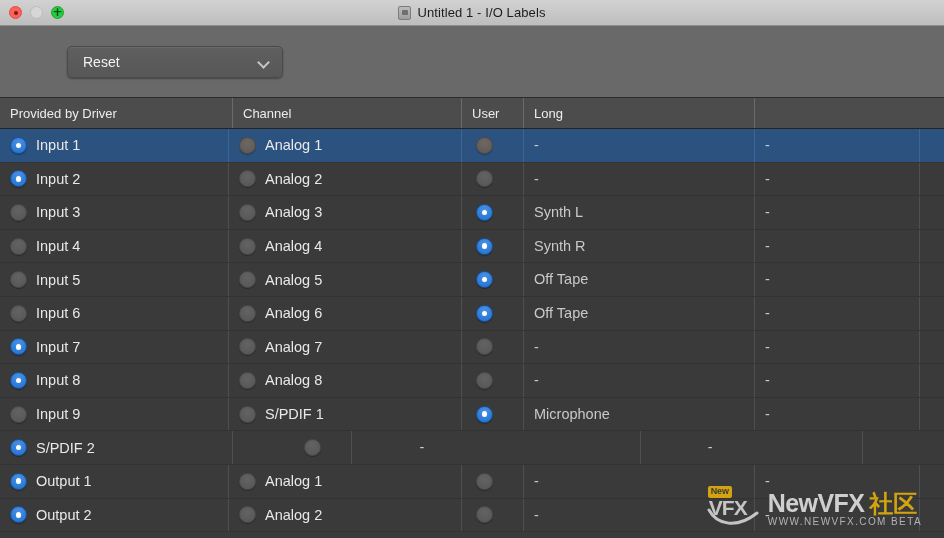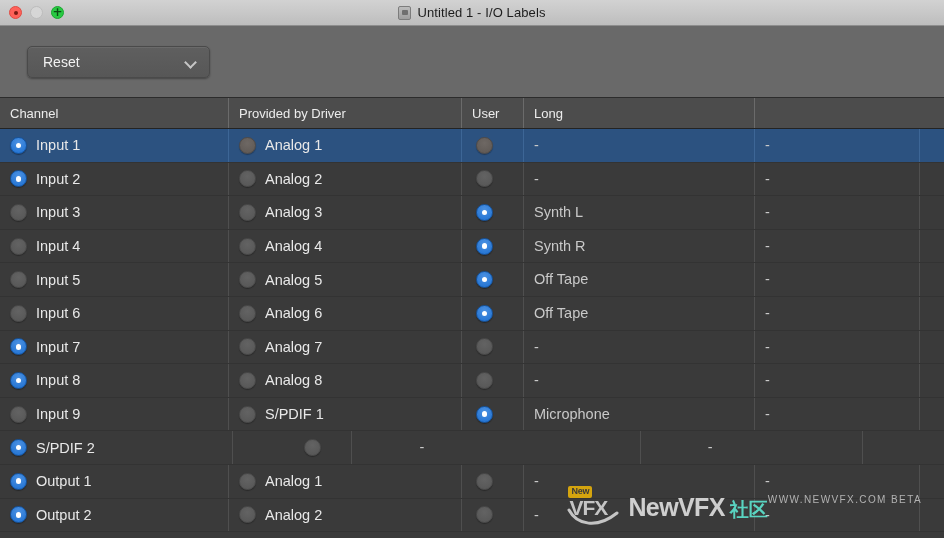"Reset" .popup-button { margin-left: none -> 40px; width: 183px -> 216px }
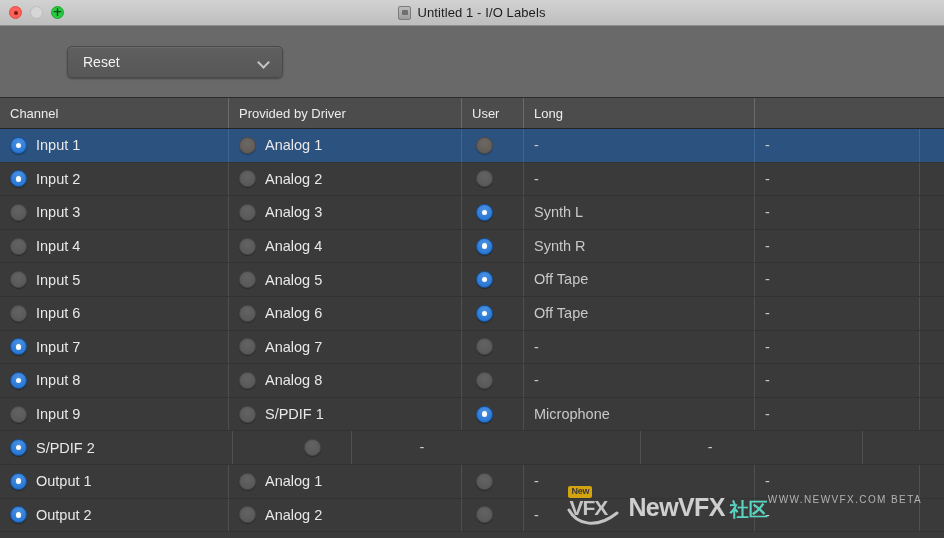"Channel" div.header-cell { order: before "Provided by Driver" -> after "Provided by Driver" }
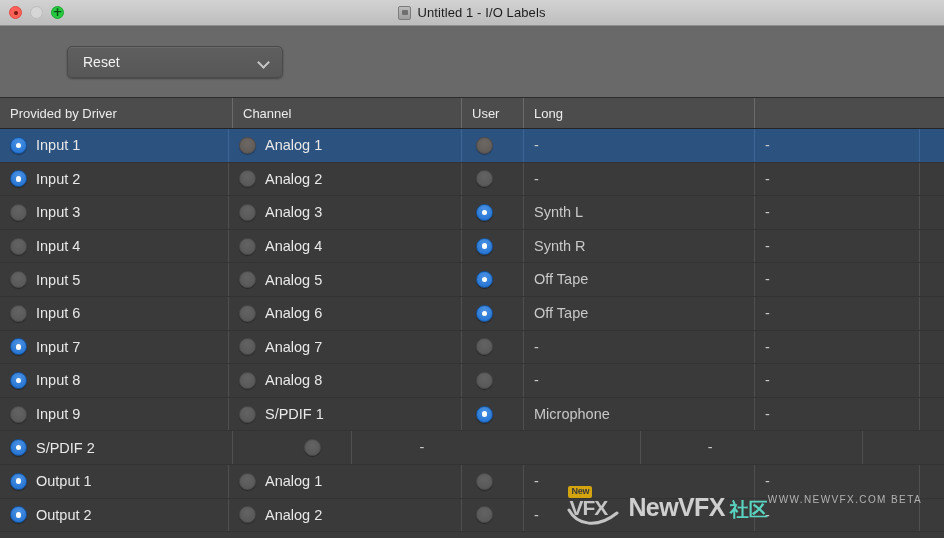"NewVFX" .wm-text { flex-direction: row -> column }
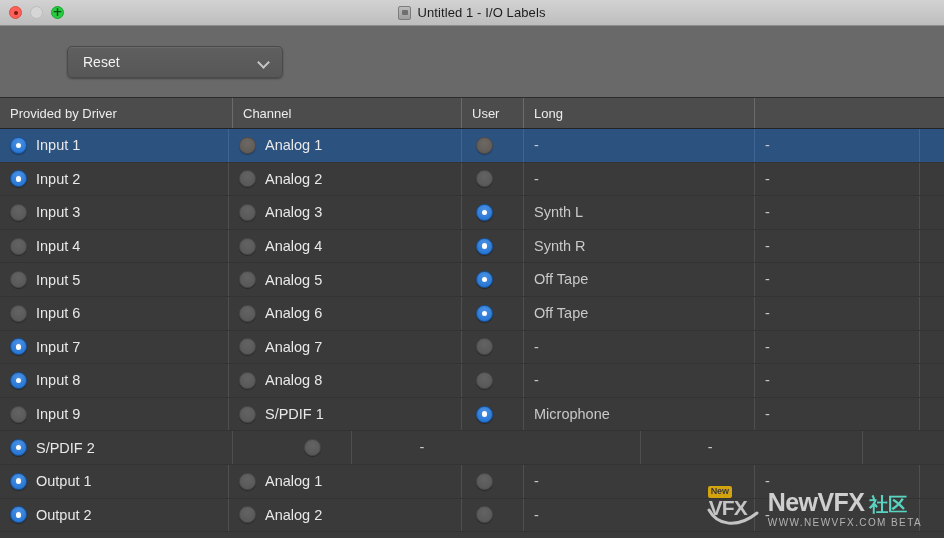"社区" .wm-cn { color: #5eead4 -> #eab308; font-family: Liberation Mono, monospace -> Liberation Serif, serif; font-size: 19px -> 24px }
